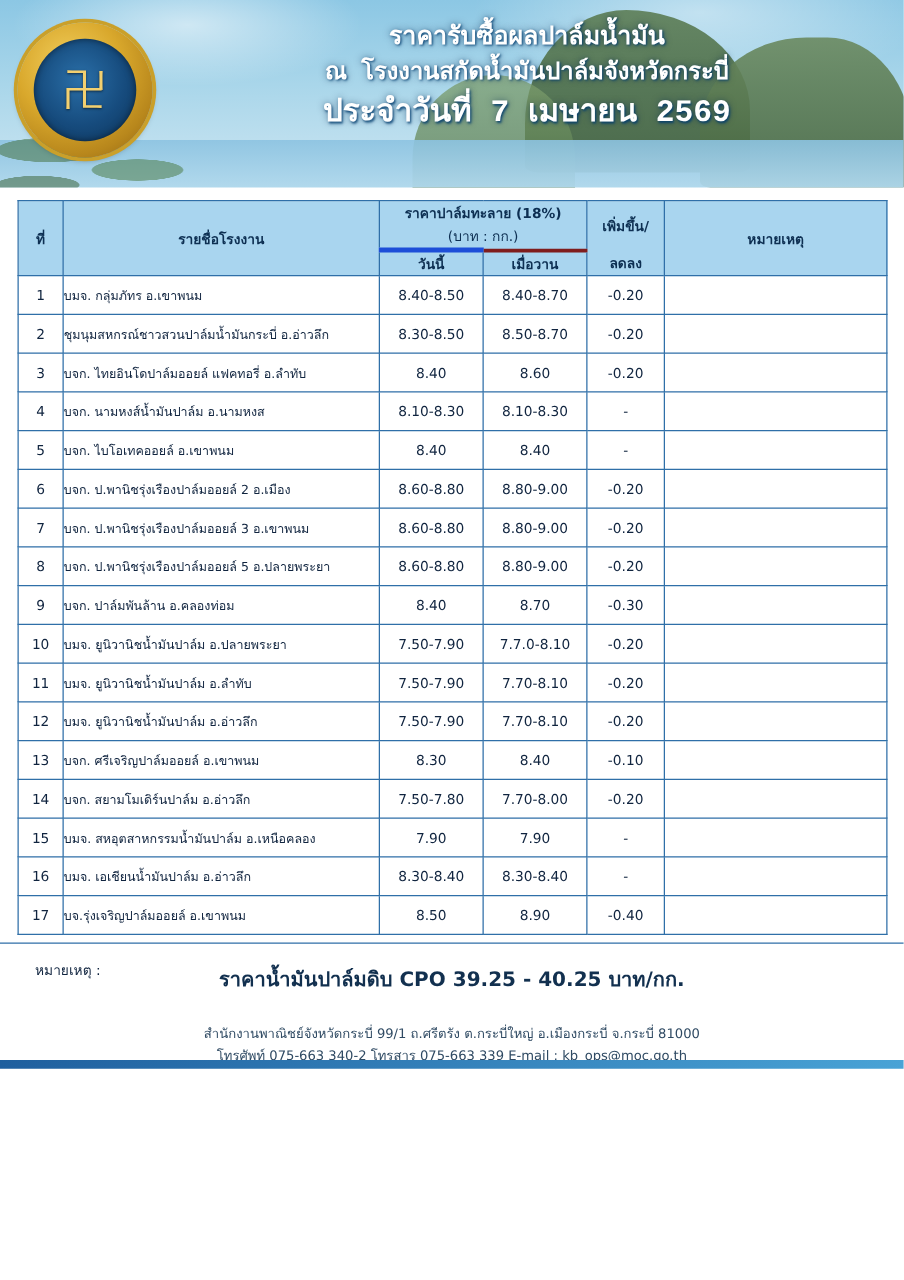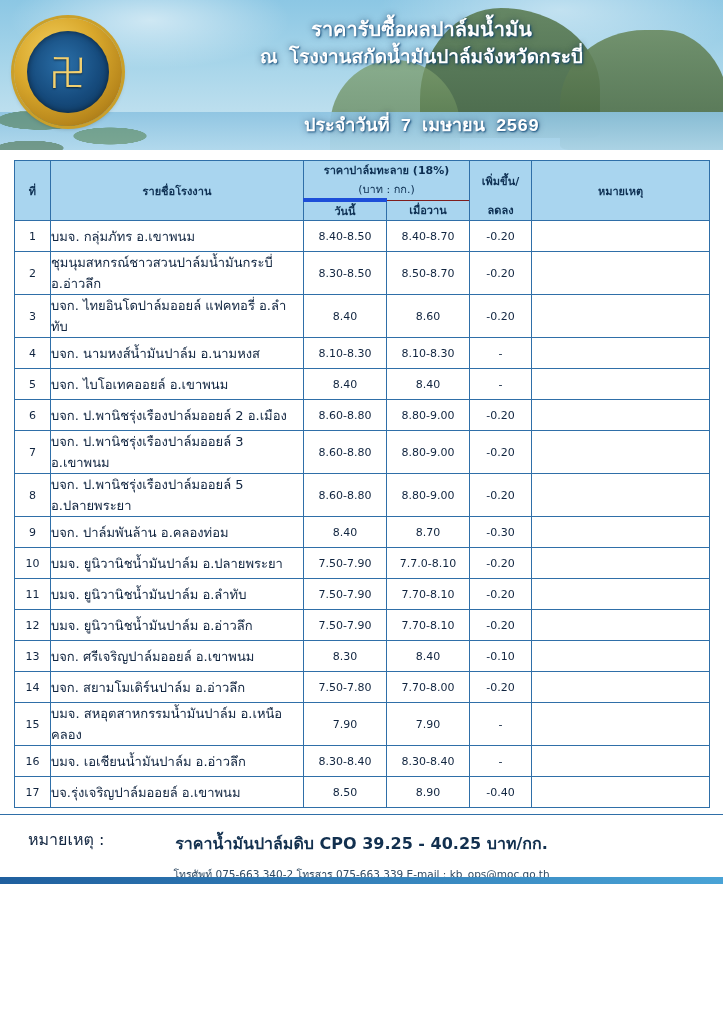"ประจำวันที่ 7 เมษายน 2569" .t3 { font-size: 18px -> 25px; margin-top: 40px -> none }
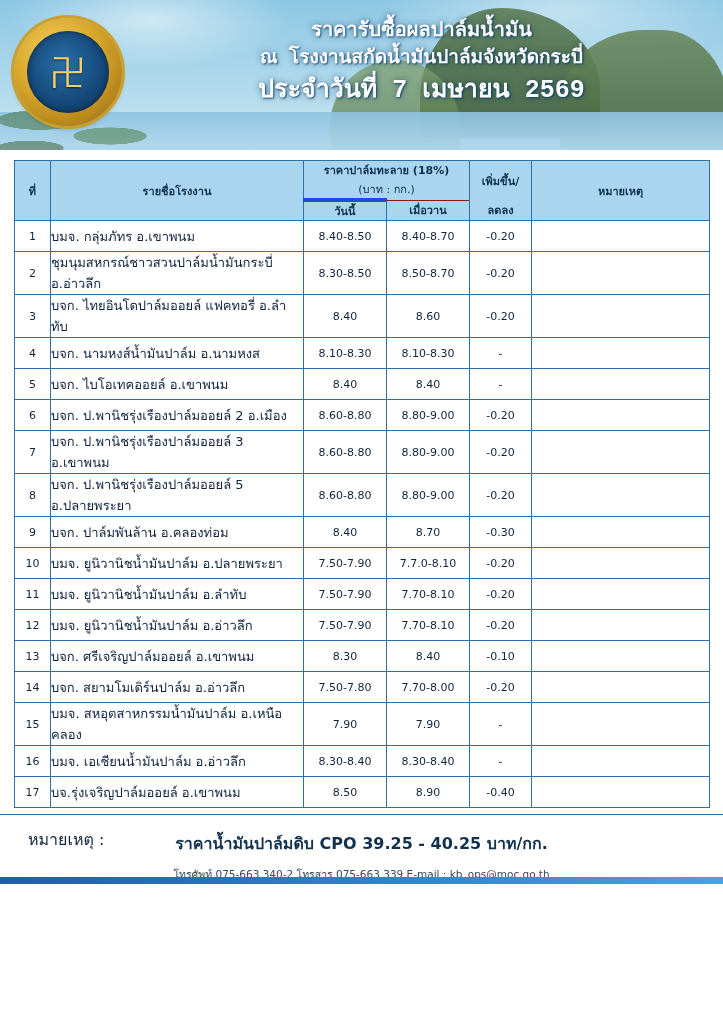"เมื่อวาน" th { border-top: 1px solid #7f1d1d -> 3px solid #7f1d1d }
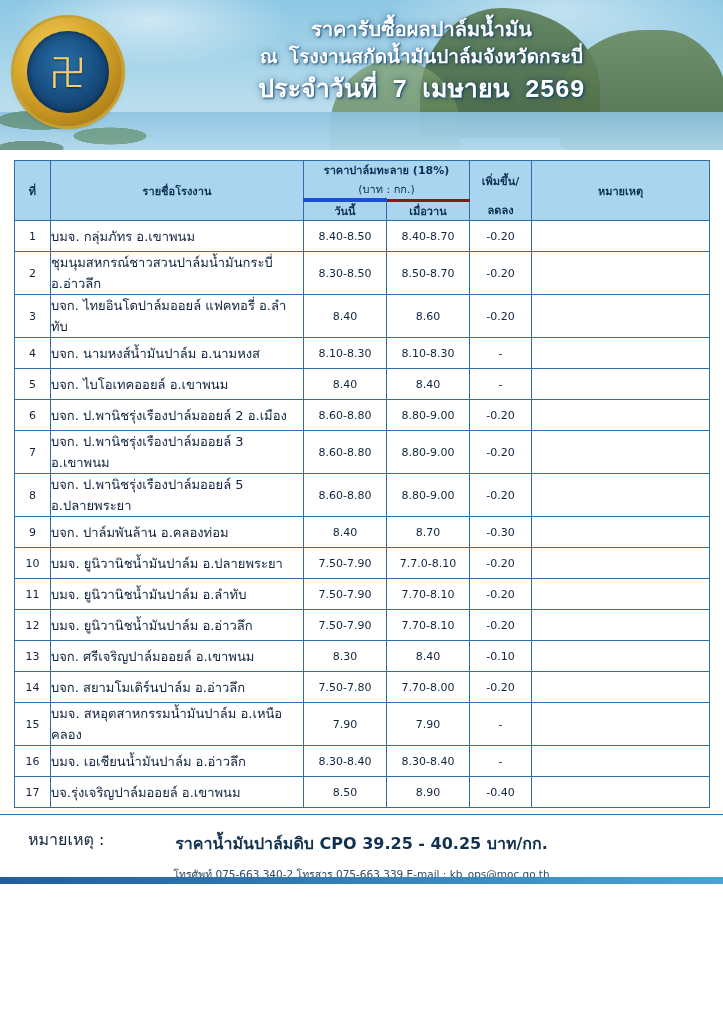"บมจ. กลุ่มภัทร อ.เขาพนม" td.c-name { font-size: 13px -> 10px }
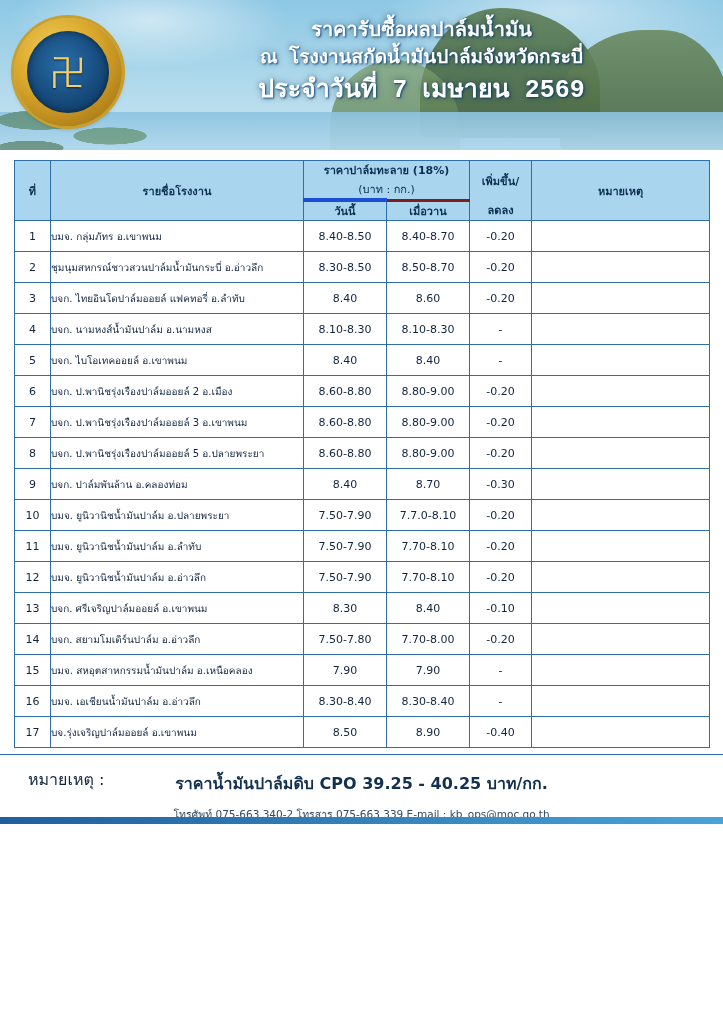"หมายเหตุ :" .note-label { font-size: 16px -> 11px }
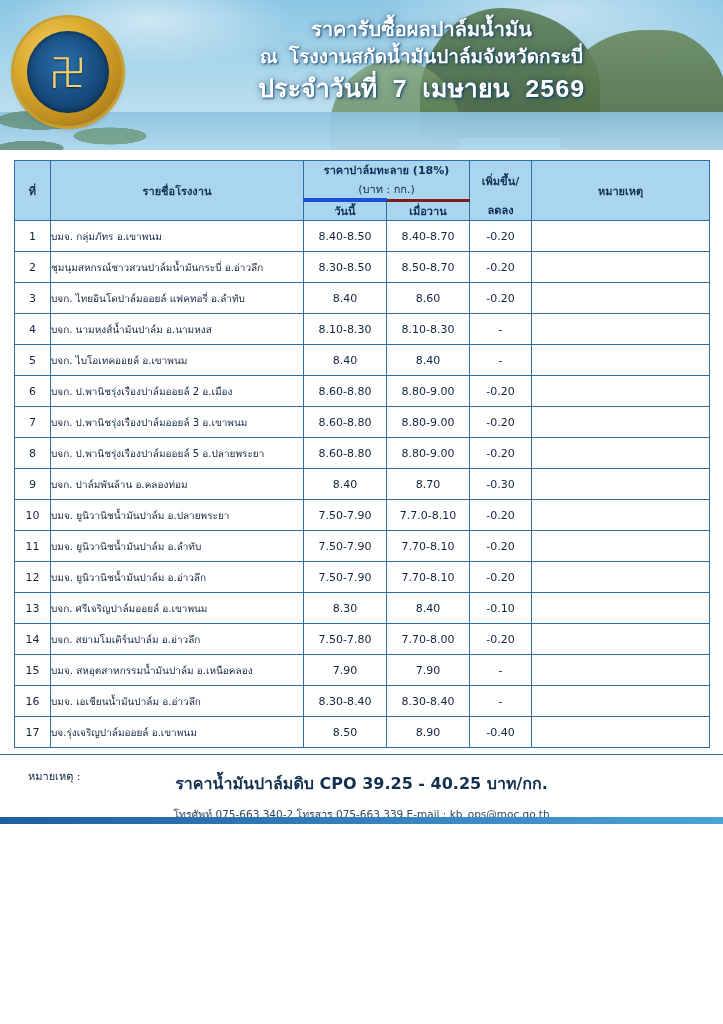"ราคาน้ำมันปาล์มดิบ CPO 39.25 - 40.25" .cpo { margin: 8px 0 10px 0 -> 8px 0 23px 0 }
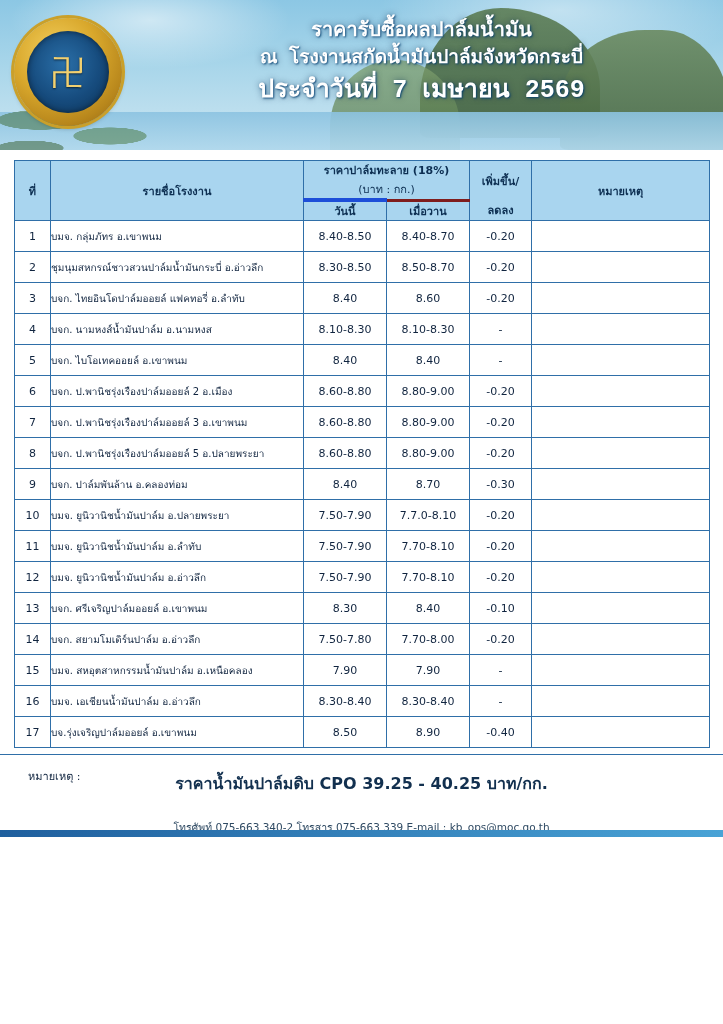"สำนักงานพาณิชย์จังหวัดกระบี่ 99/1" div.addr { html: none -> <div>สำนักงานพาณิชย์จังหวัดกระบี่ 99/1 ถ.ศรีตรัง ต.กระบี่ใหญ่ อ.เมืองกระบี่ จ.กระบี่ 81000</div> }
